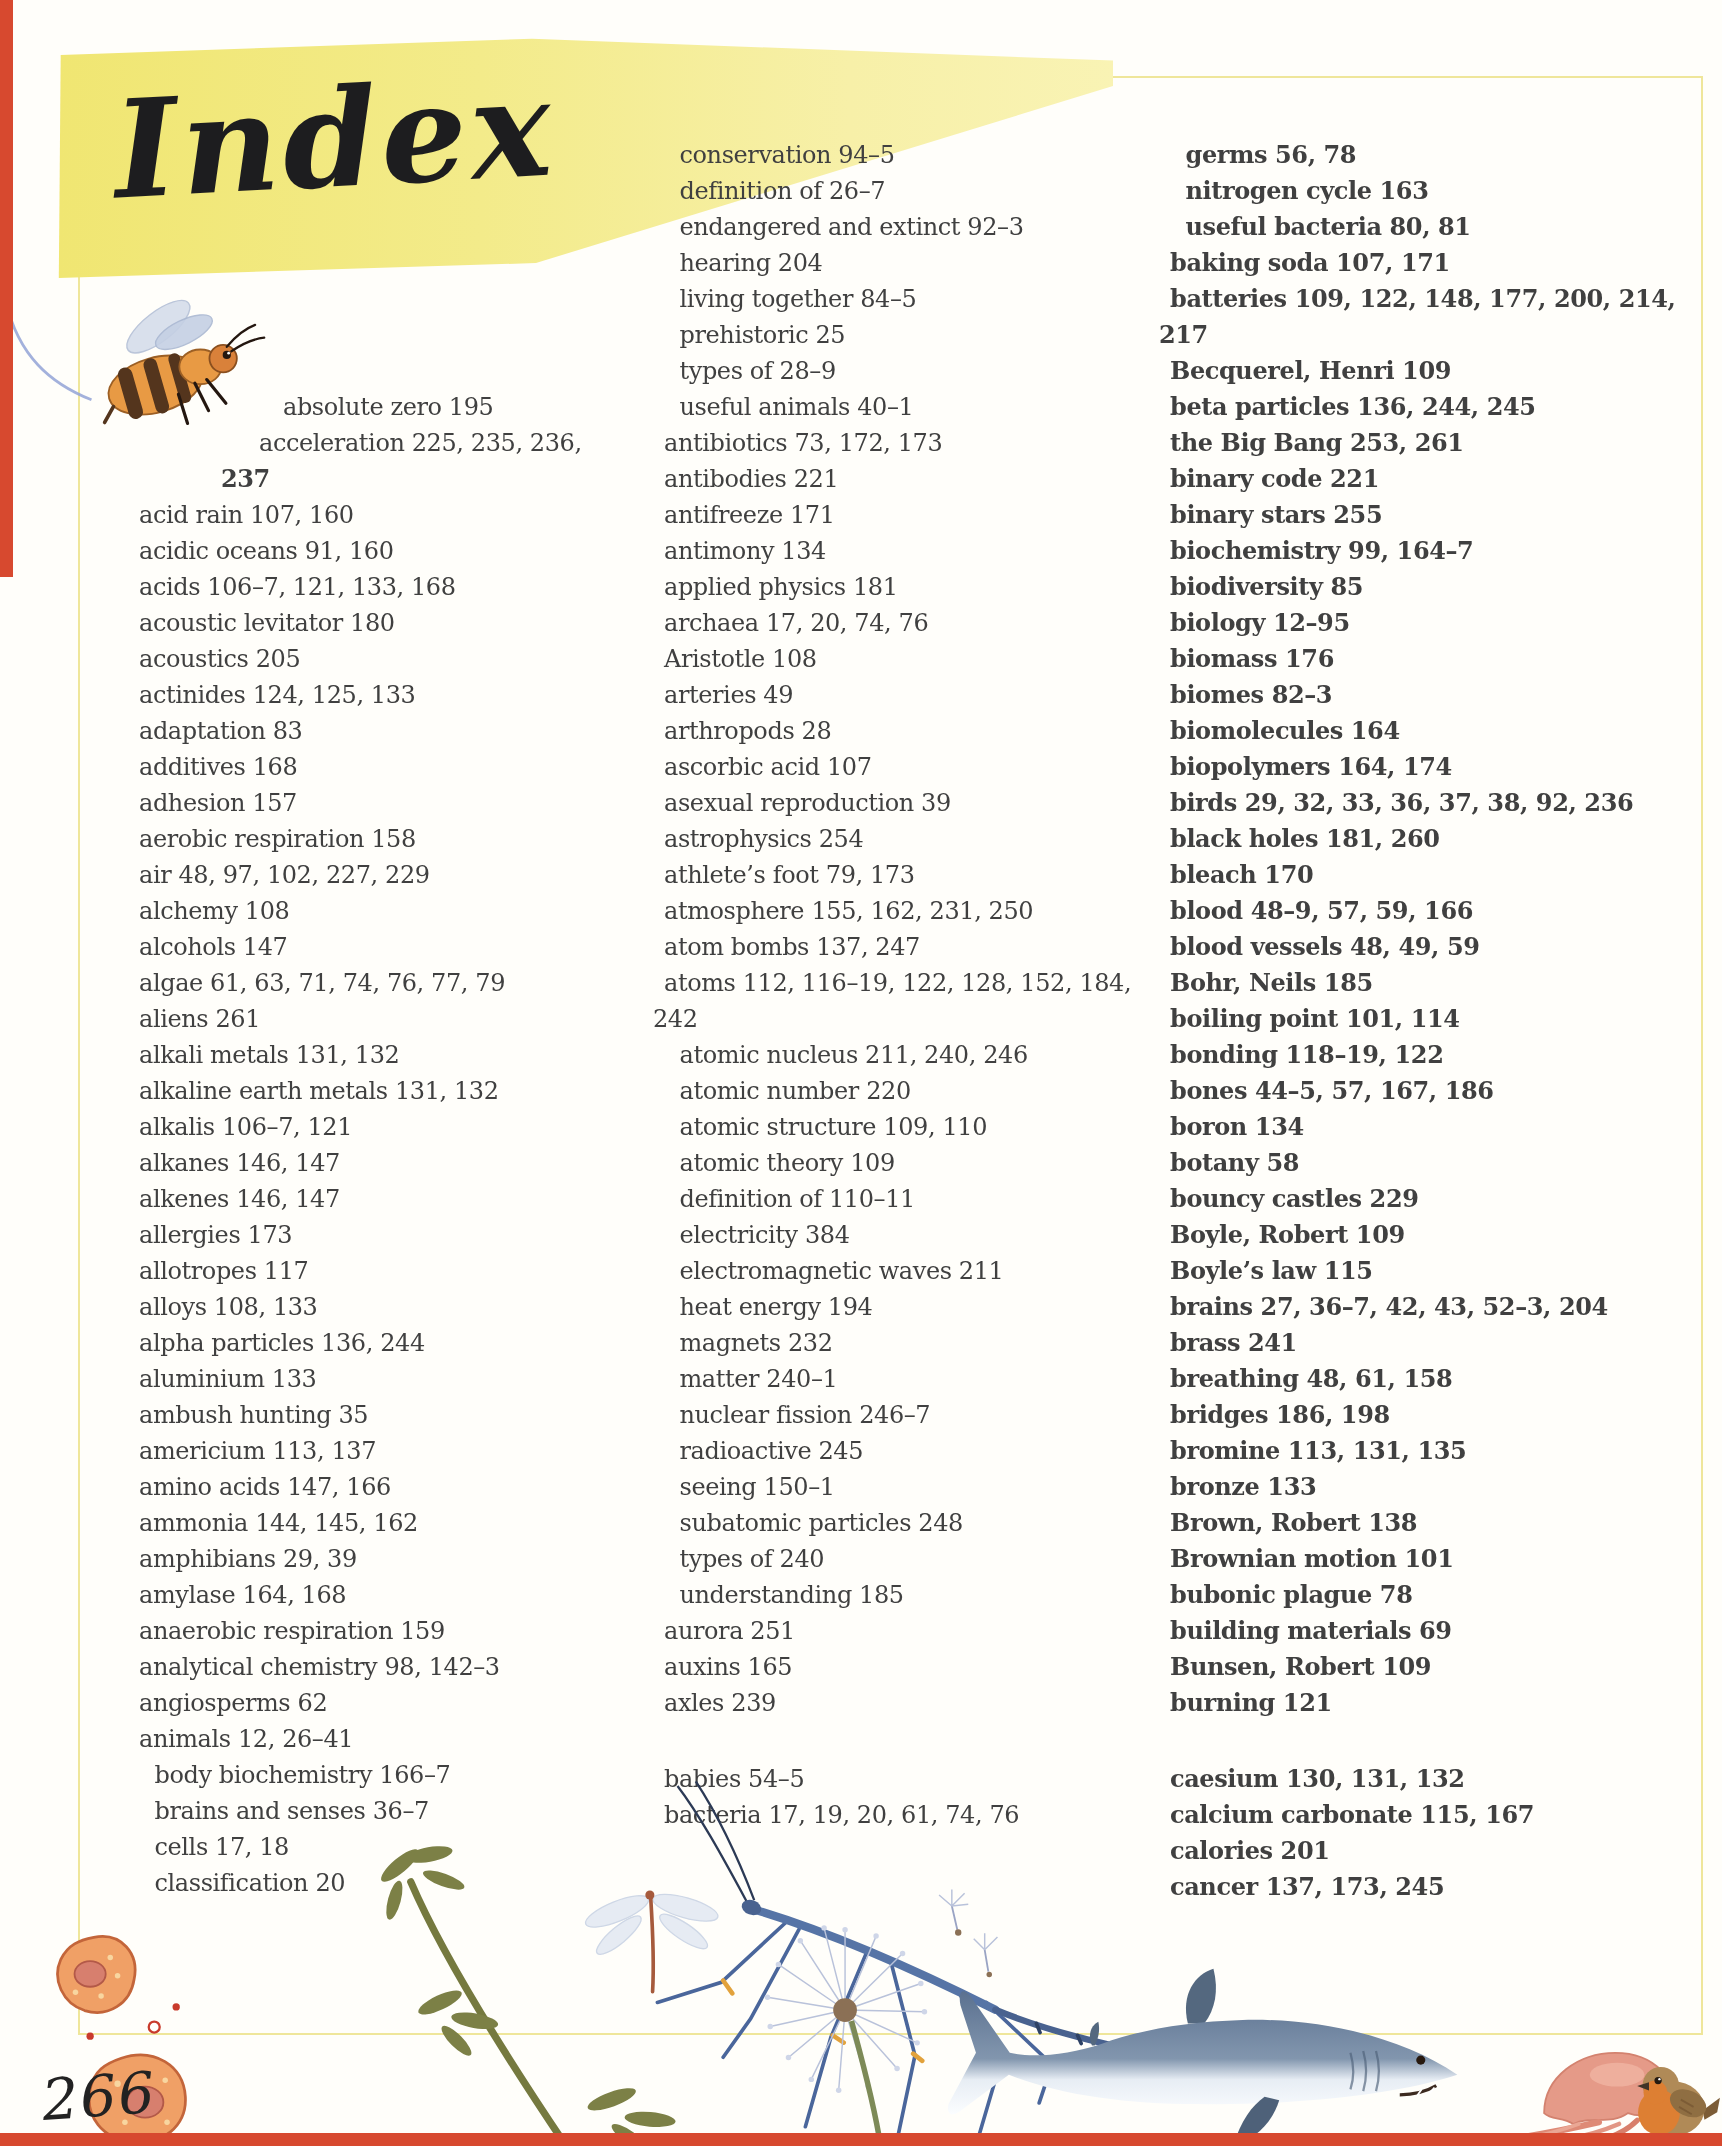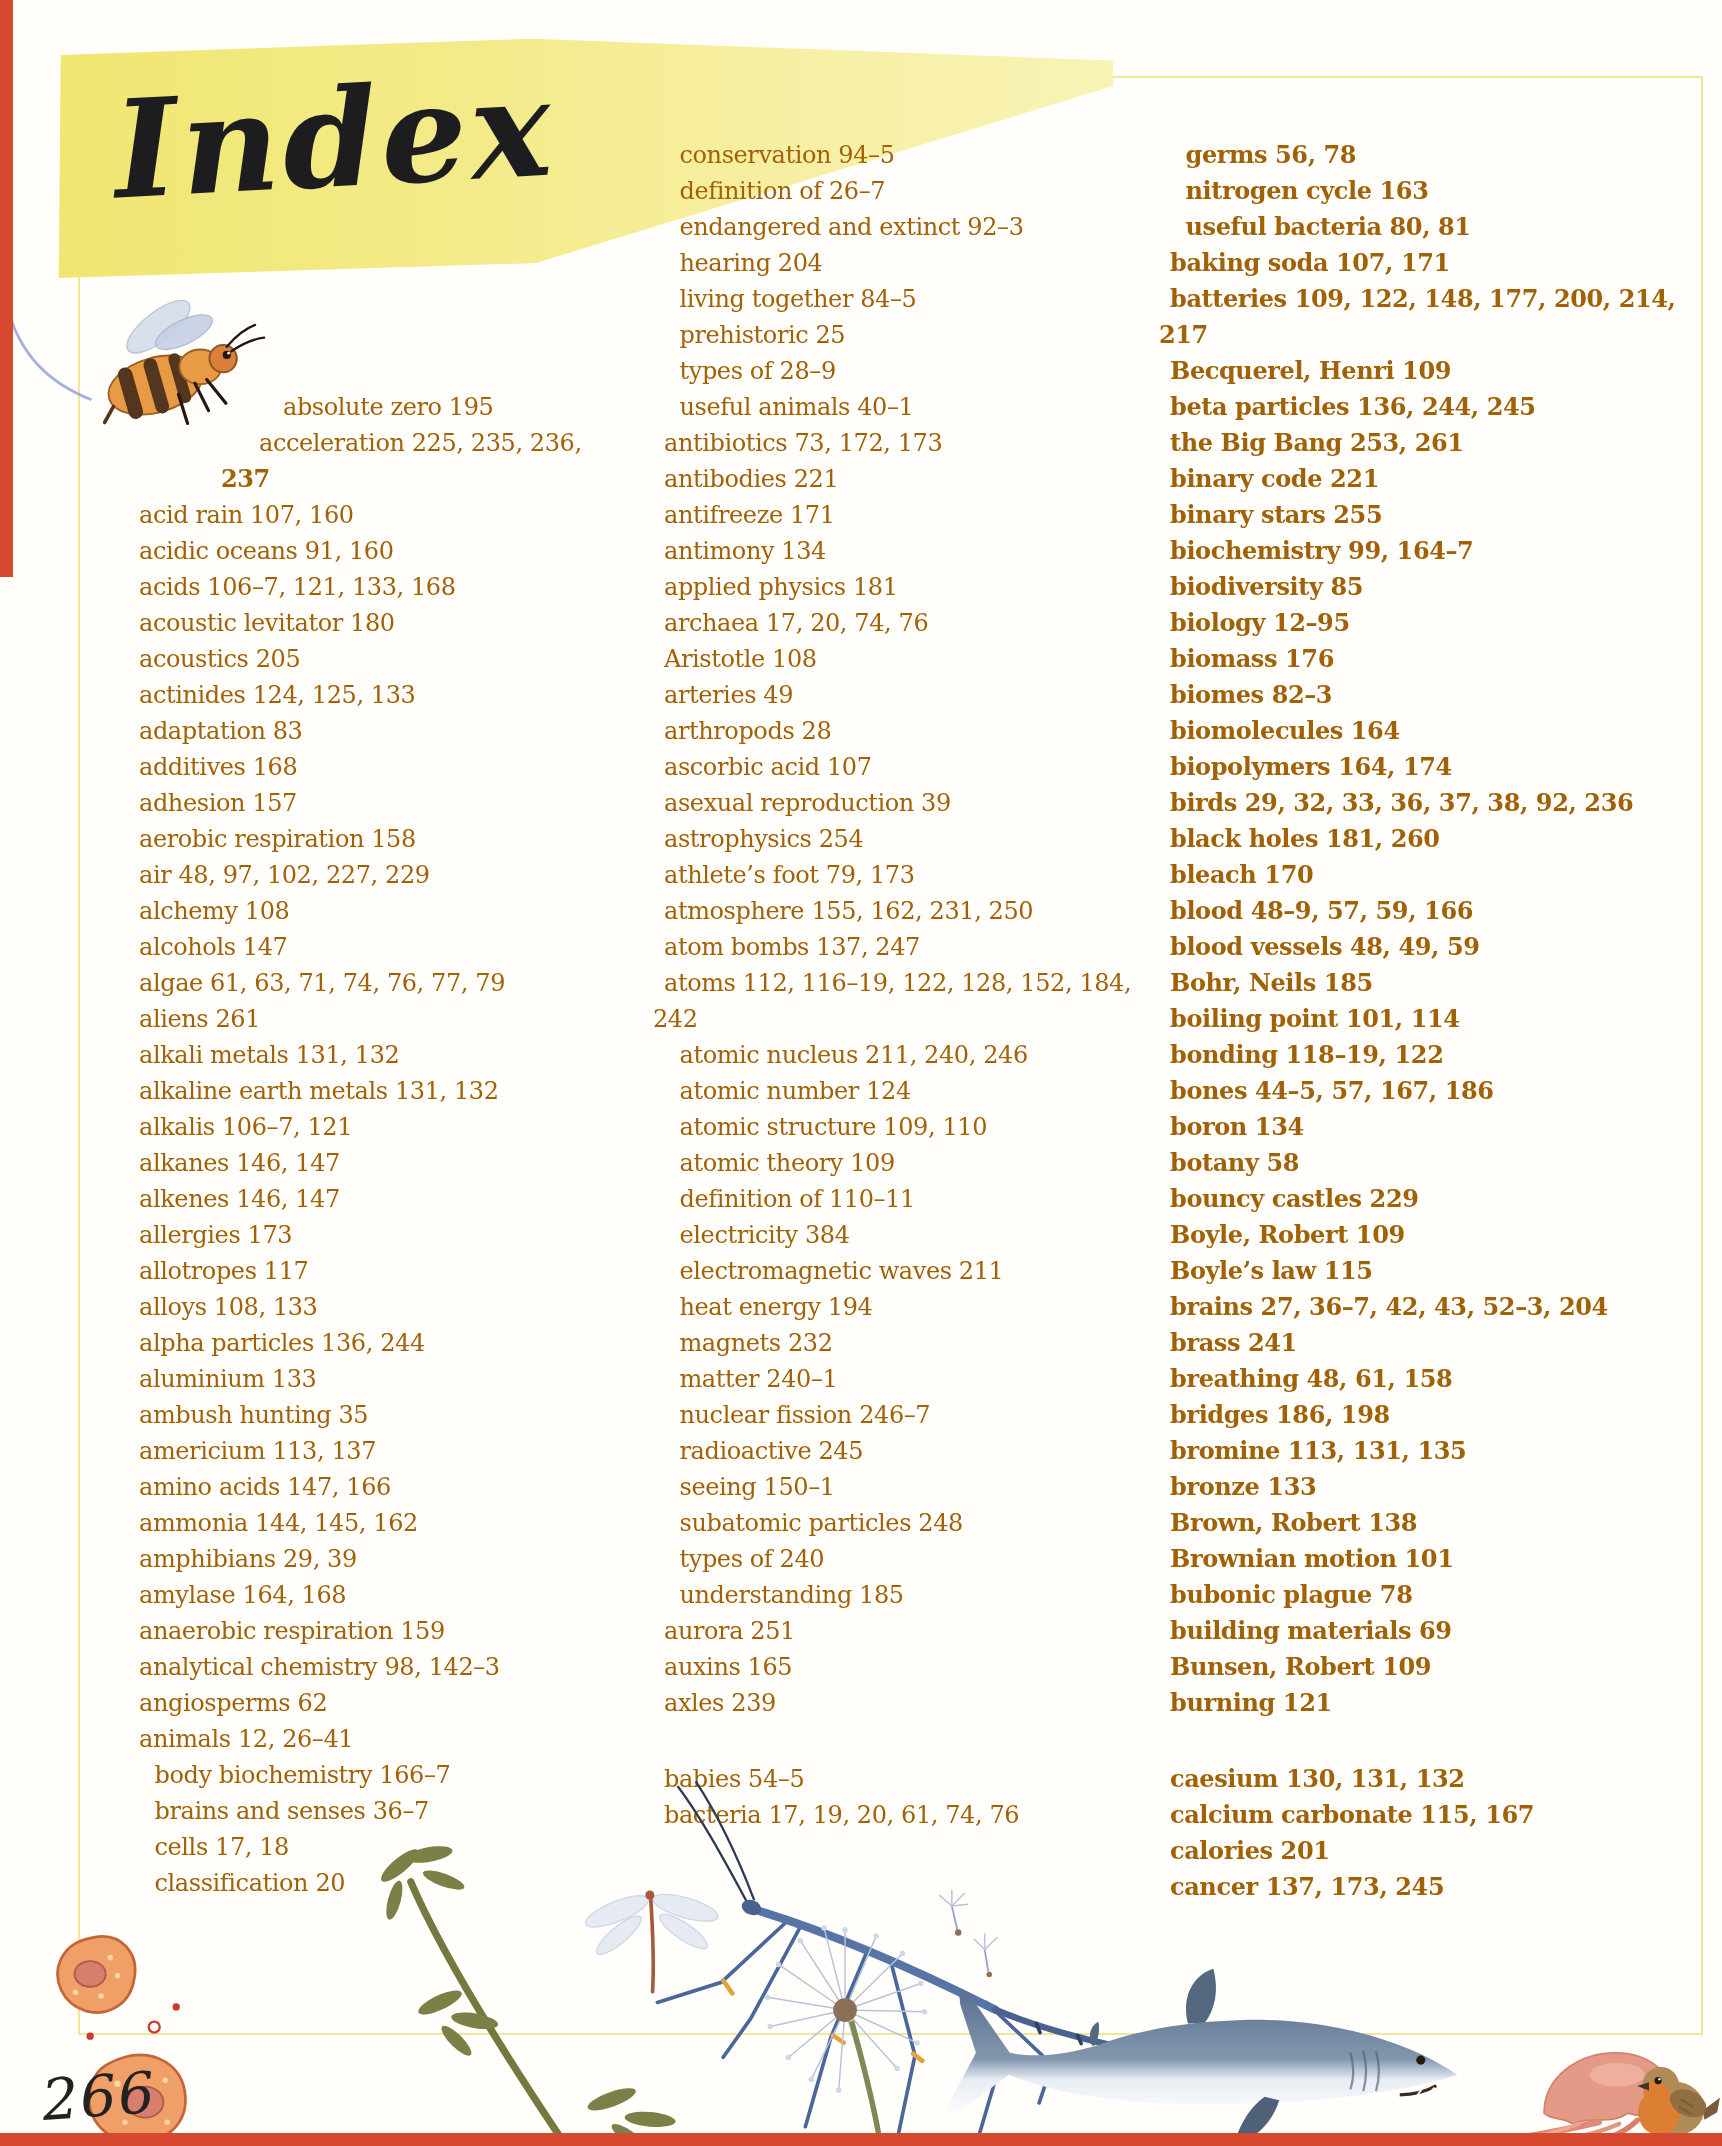"conservation 94–5" .col { color: #a16207 -> #404040 }
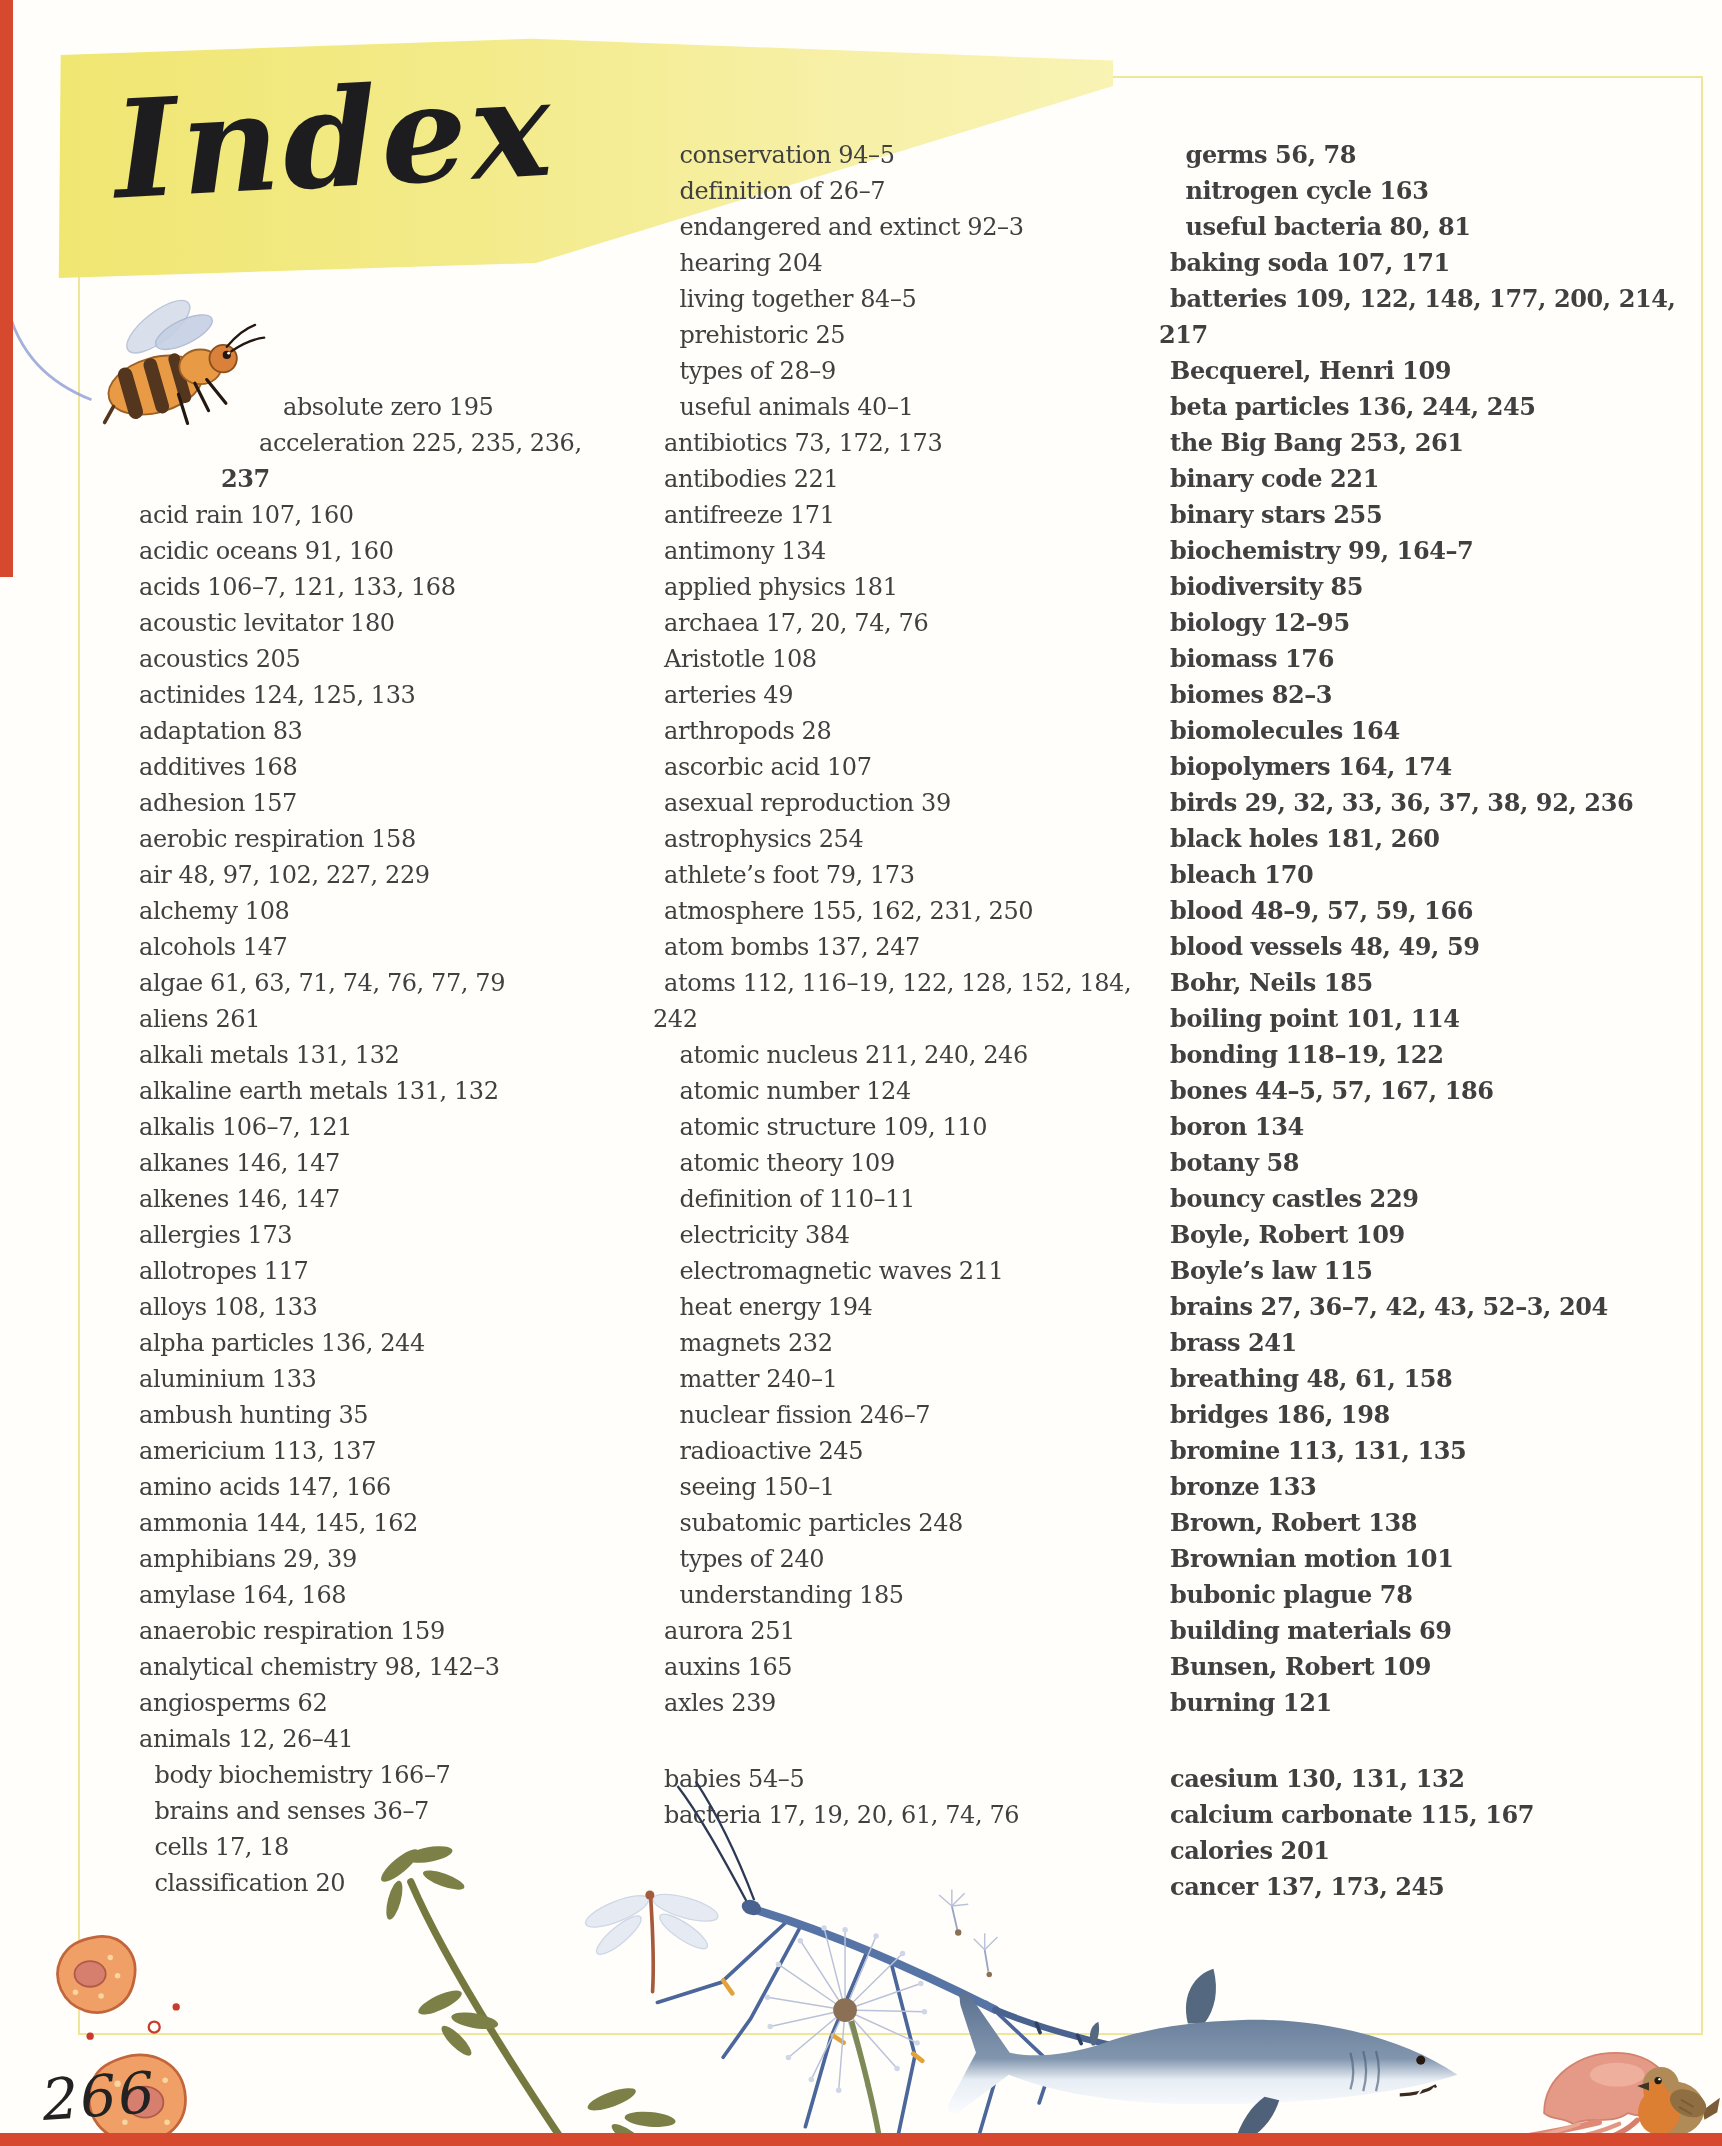"atomic number 124" div.entry { text: 124 -> 220 }
